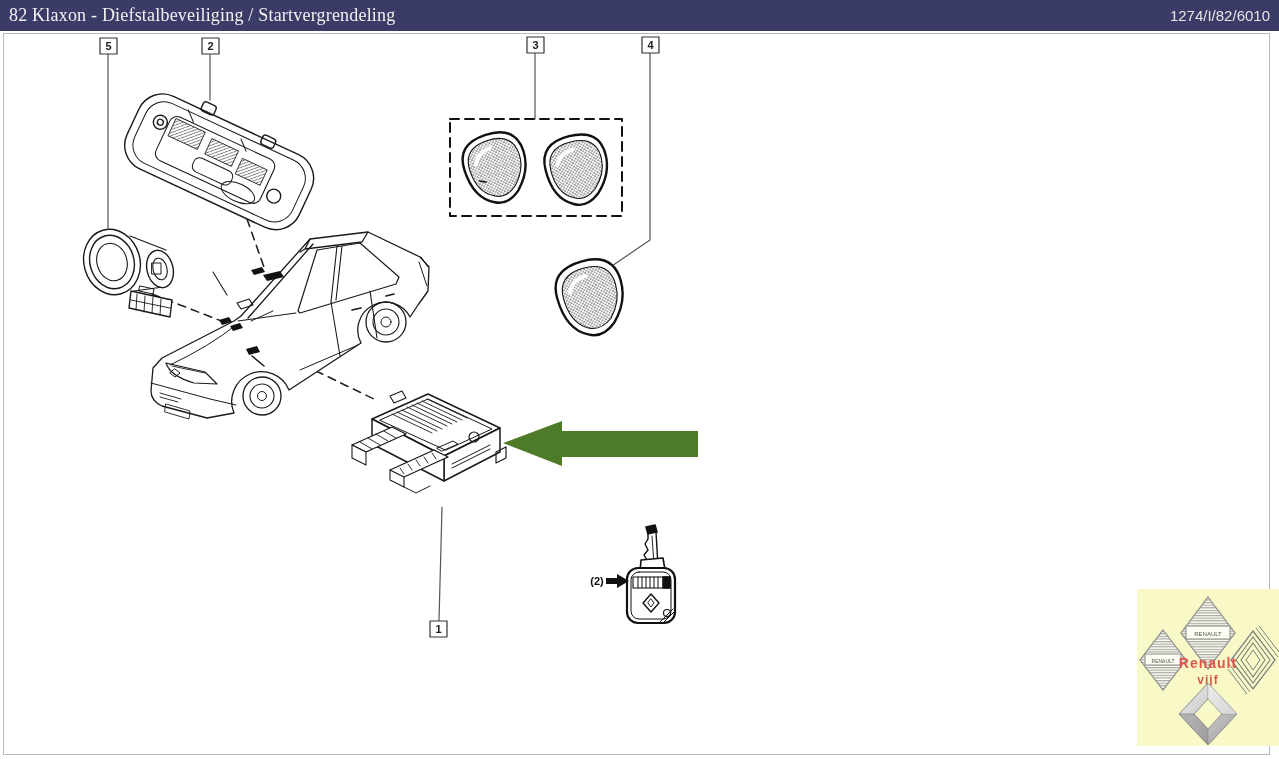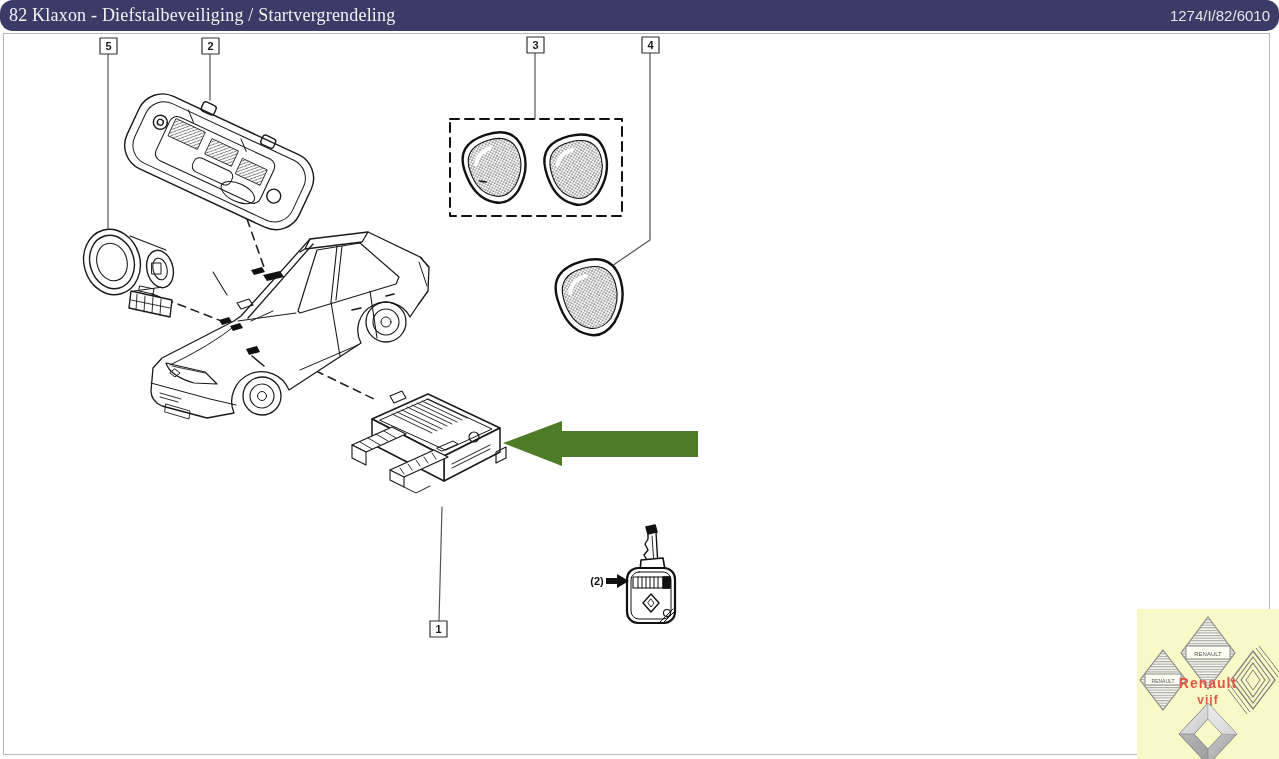"82 Klaxon - Diefstalbeveiliging /" .titlebar { border-radius: 13px -> none }
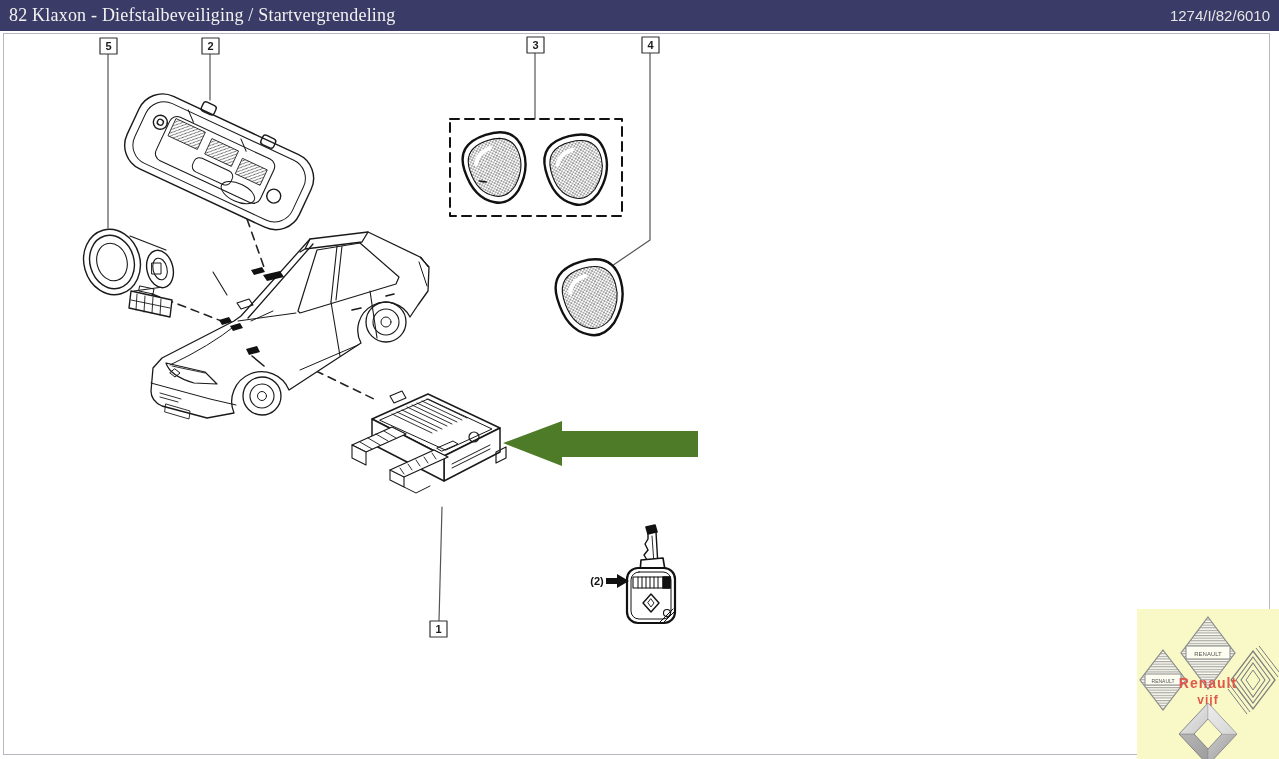"Renault" .logo-panel { height: 150px -> 170px }
